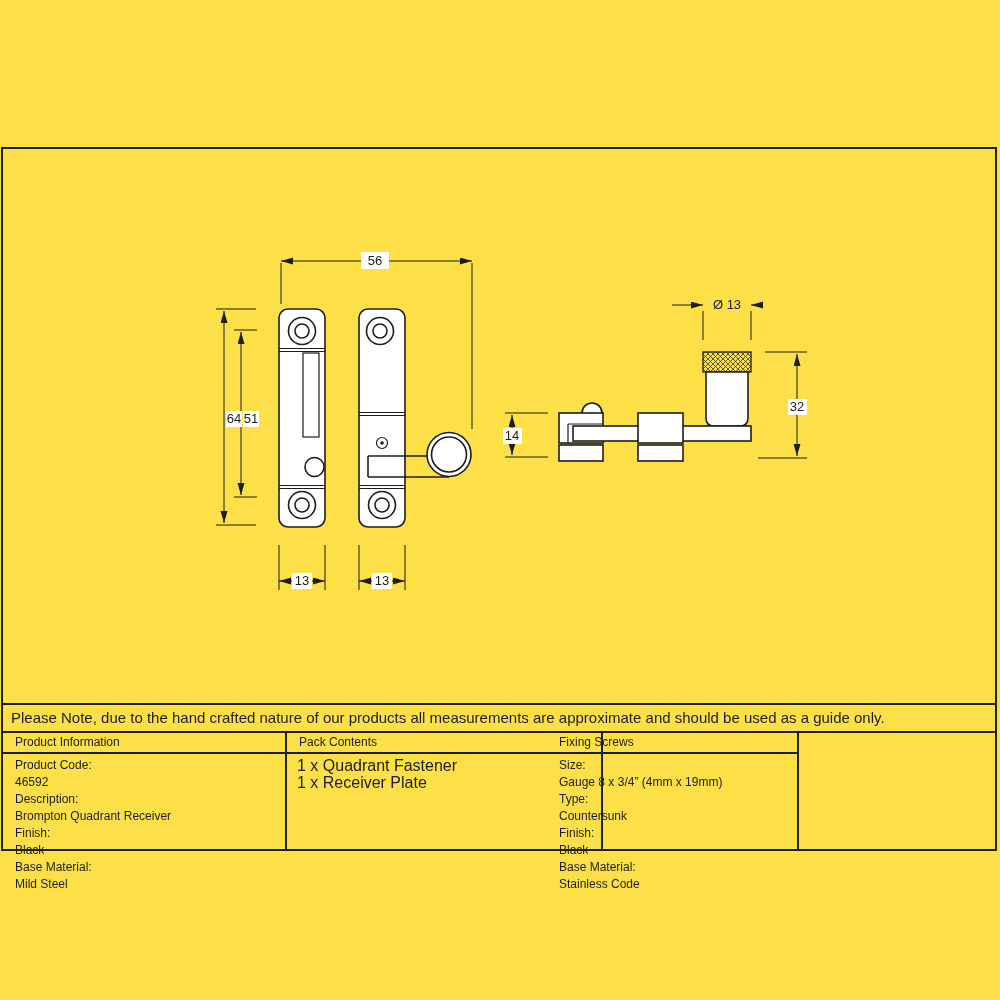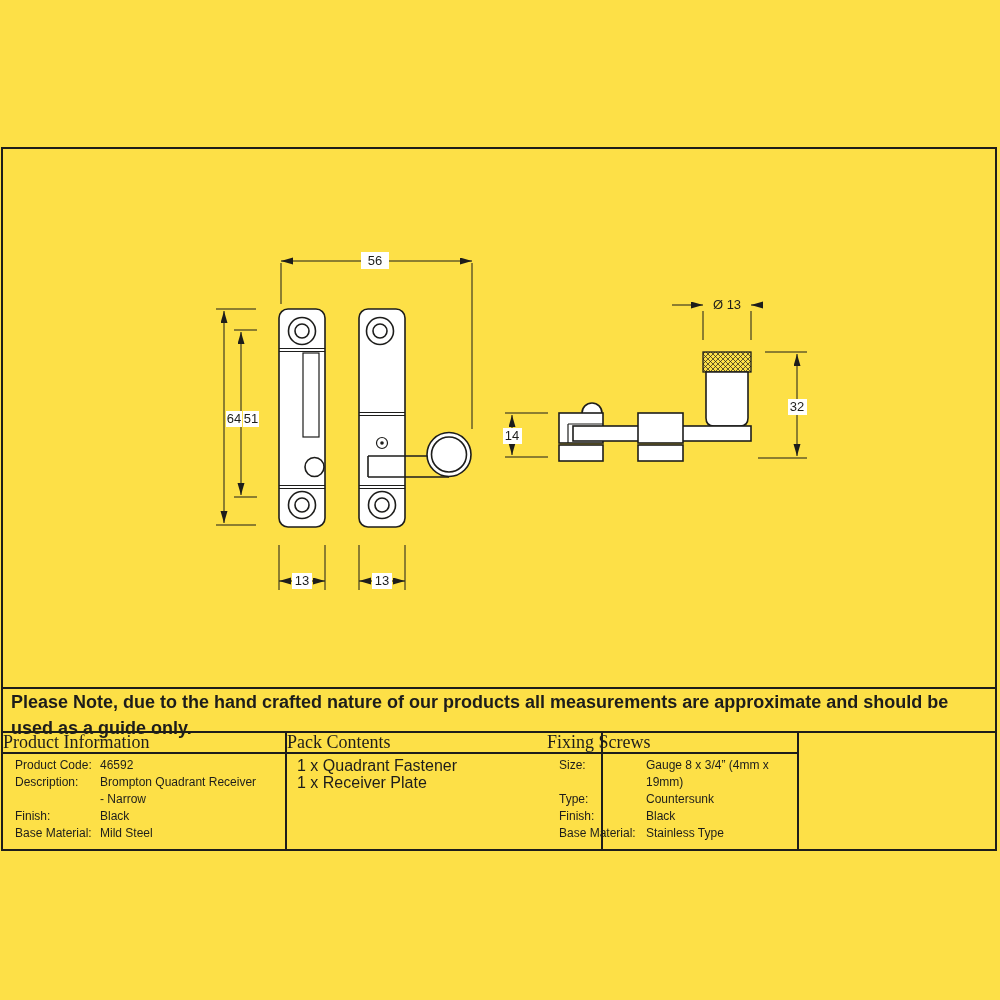"Please Note, due to the" .note-row { font-size: 18px -> 15px; font-weight: bold -> none; top: 538px -> 554px }
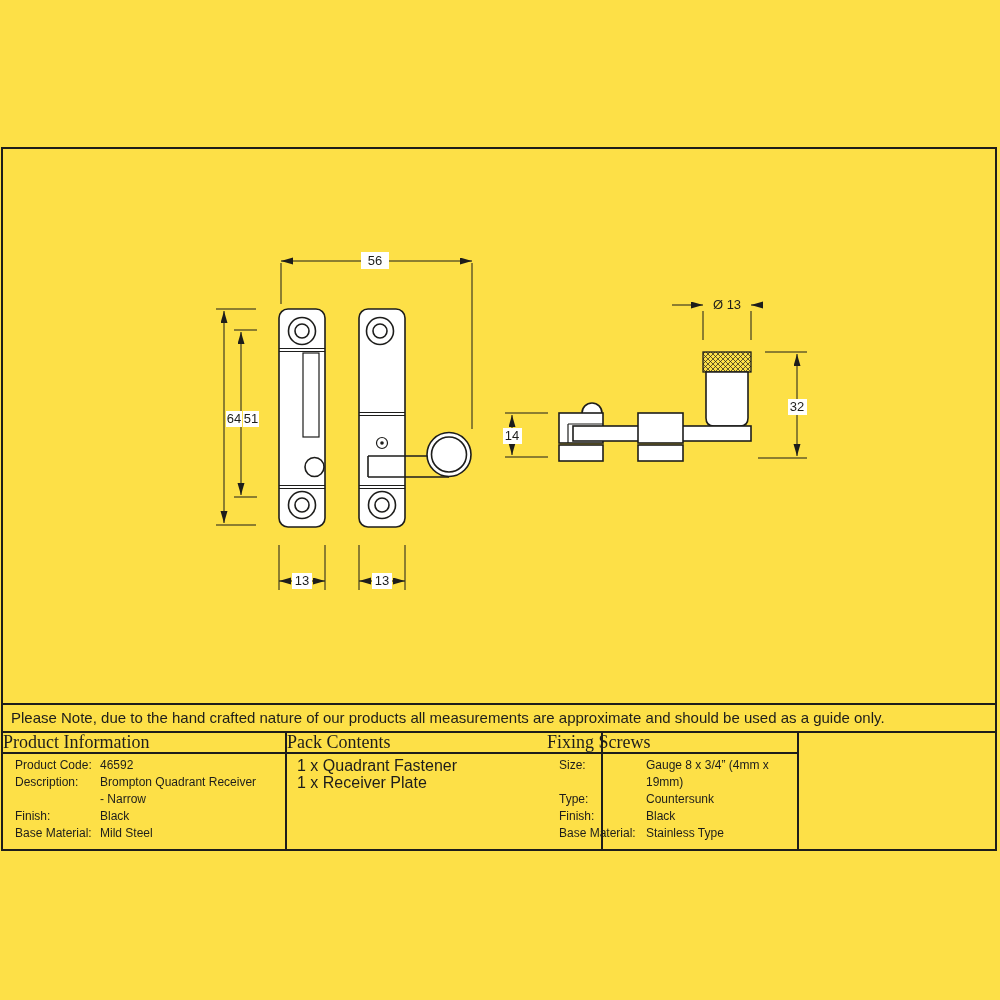"Product Information" .hdr { font-family: Liberation Serif, serif -> none; font-size: 18px -> 12px; padding-left: none -> 12px }
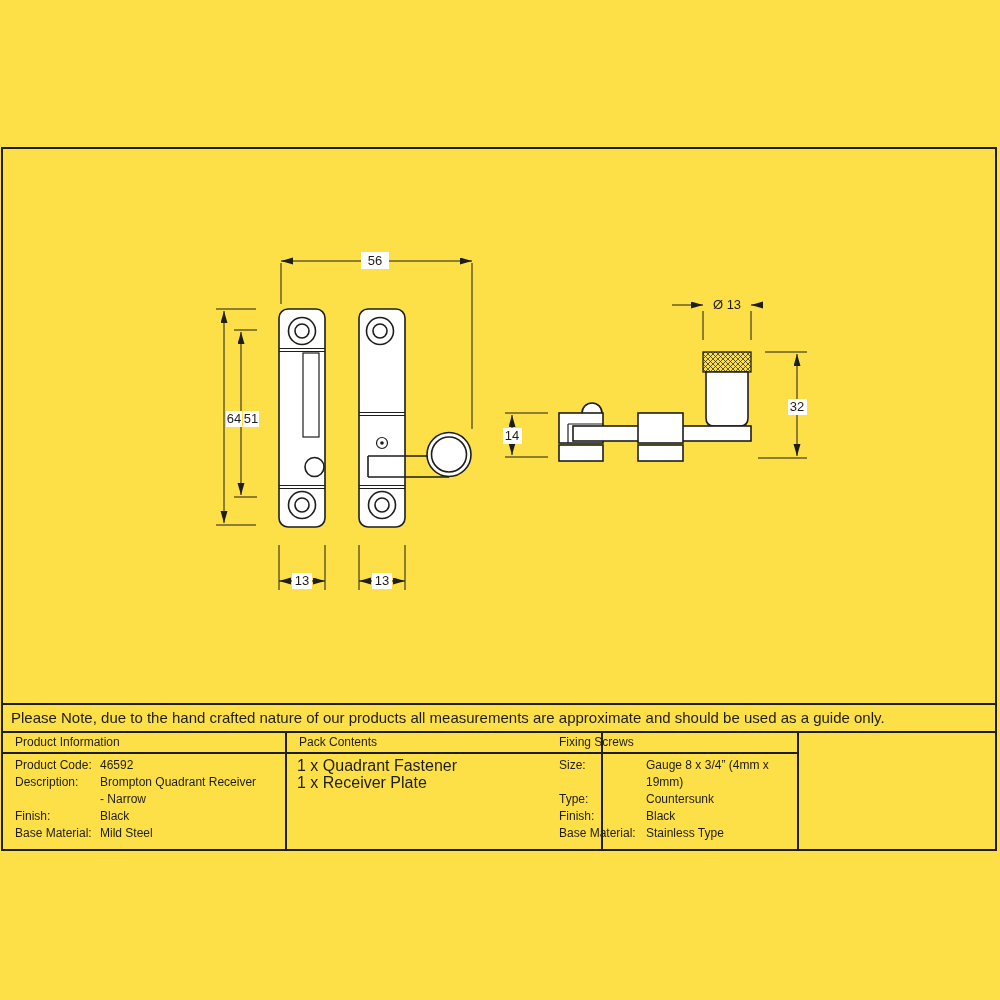"Product Code:" .row { flex-direction: none -> column }
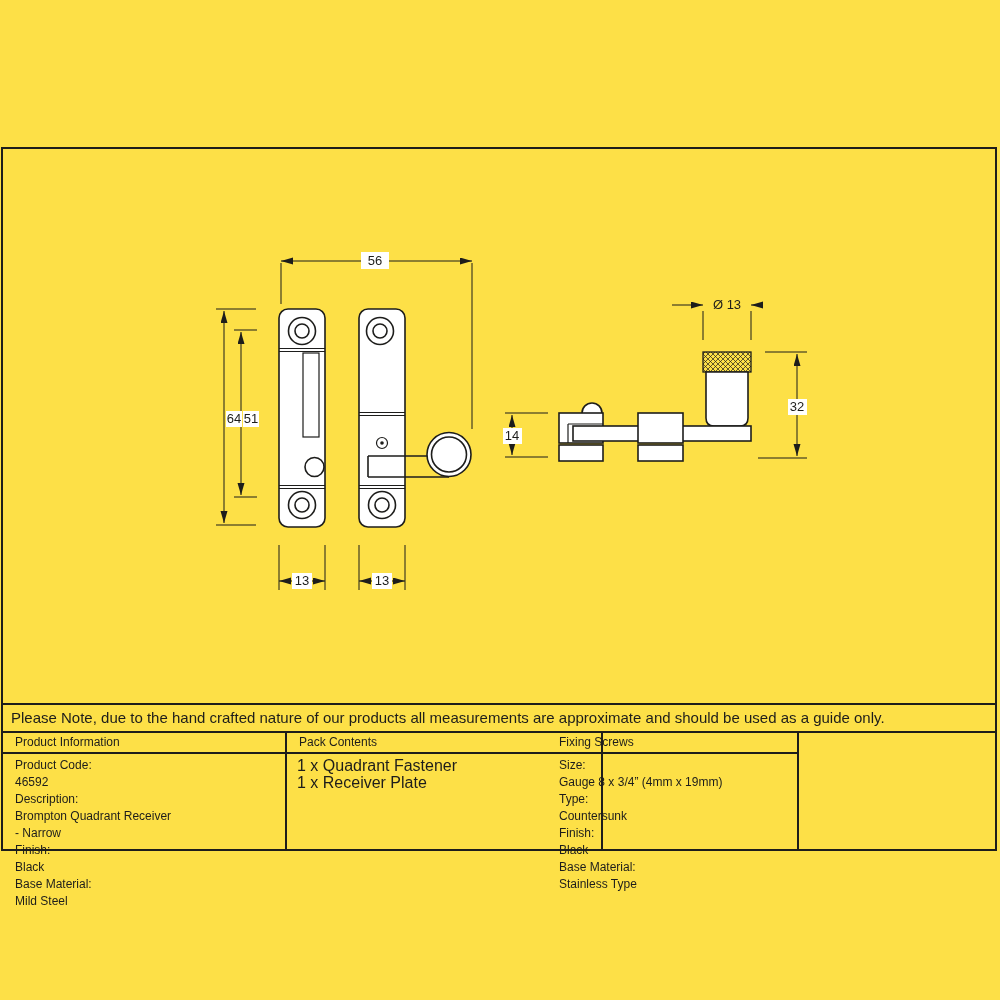"- Narrow" div.row { html: <div> <span></span> <span>- Narrow</span> </div> -> none }
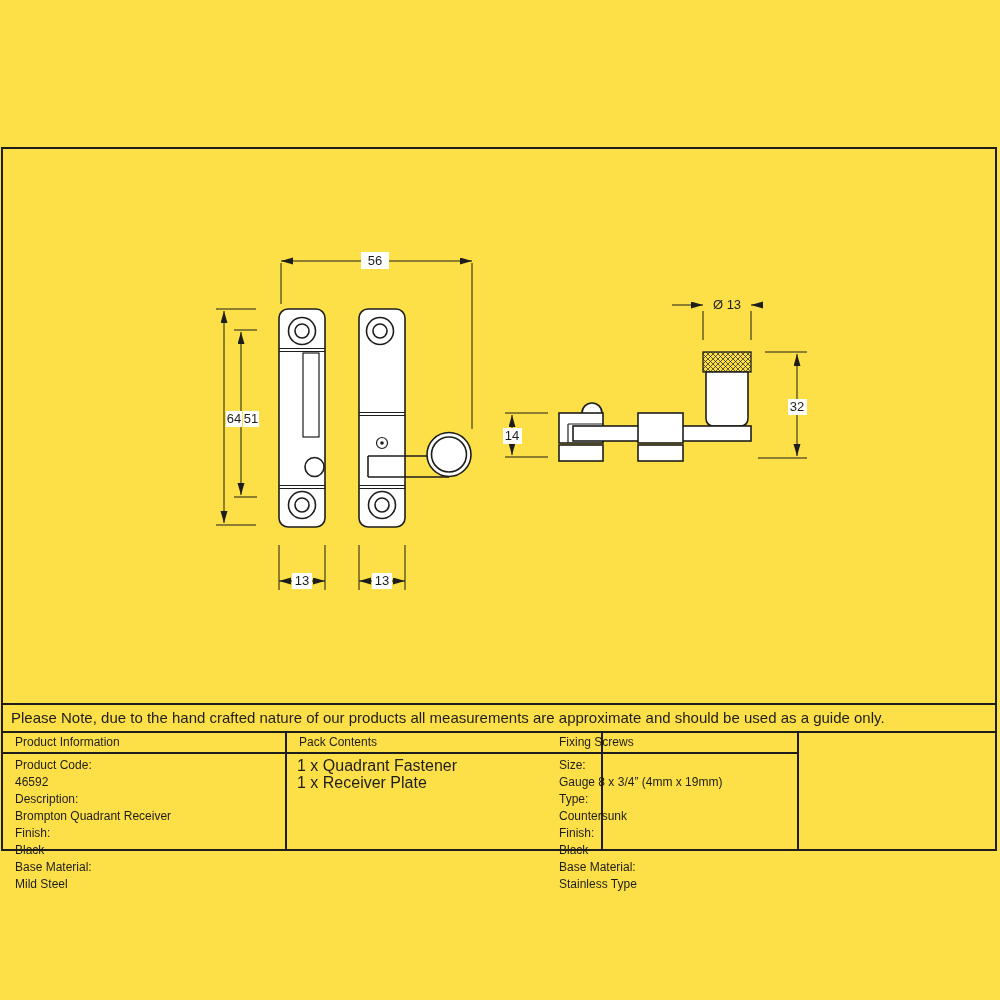"Stainless Type" span.val { text: Type -> Code }
